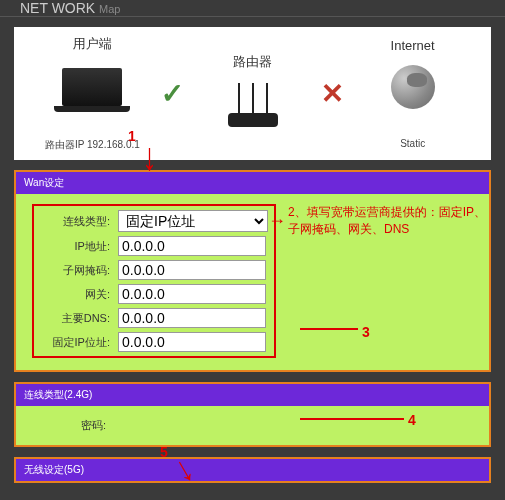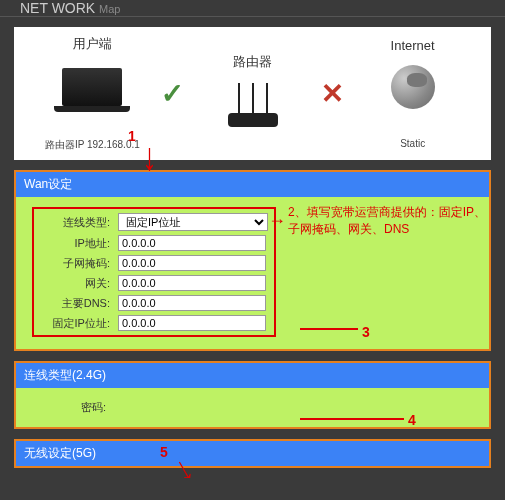"Wan设定" .sec-head { background: #3b82f6 -> #6d28d9; font-size: 12px -> 10px }
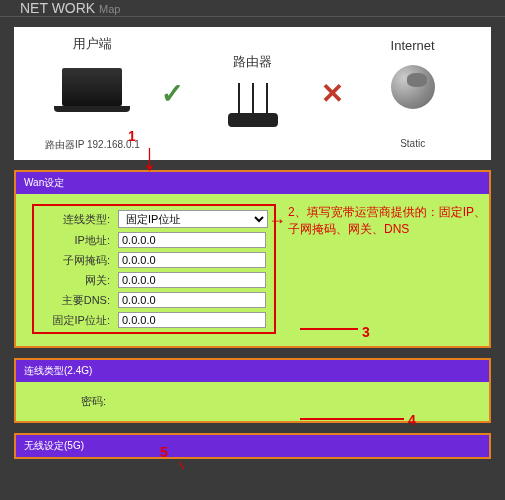"固定IP位址" table.form td.val input, table.form td.val select { font-size: 11px -> 14px }
